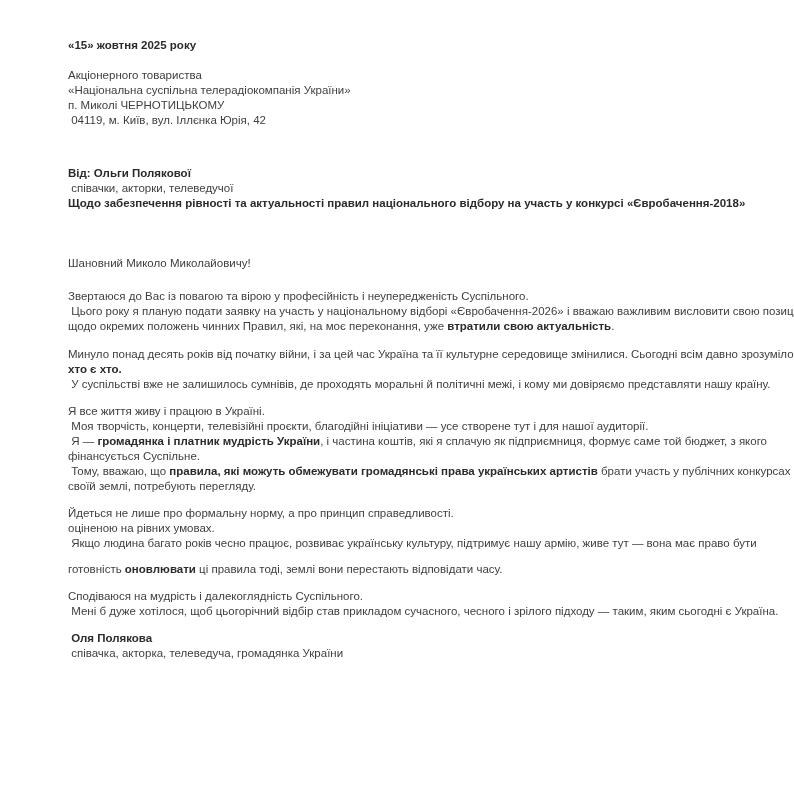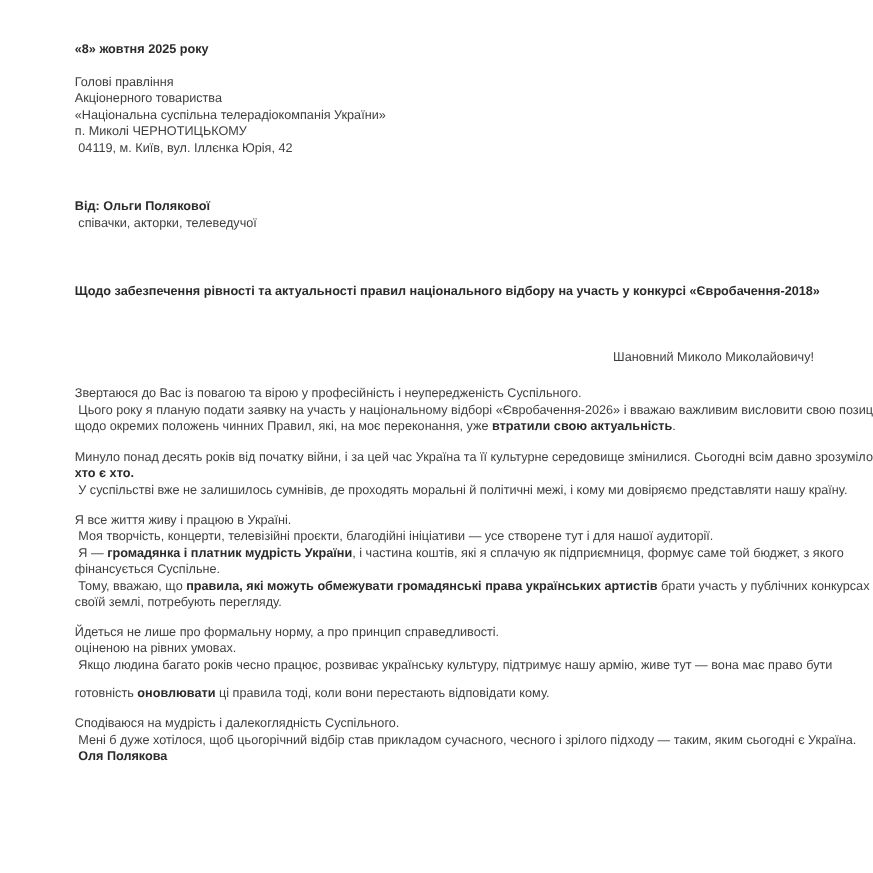"«8» жовтня 2025 року" span.seg { text: 8 -> 15 }
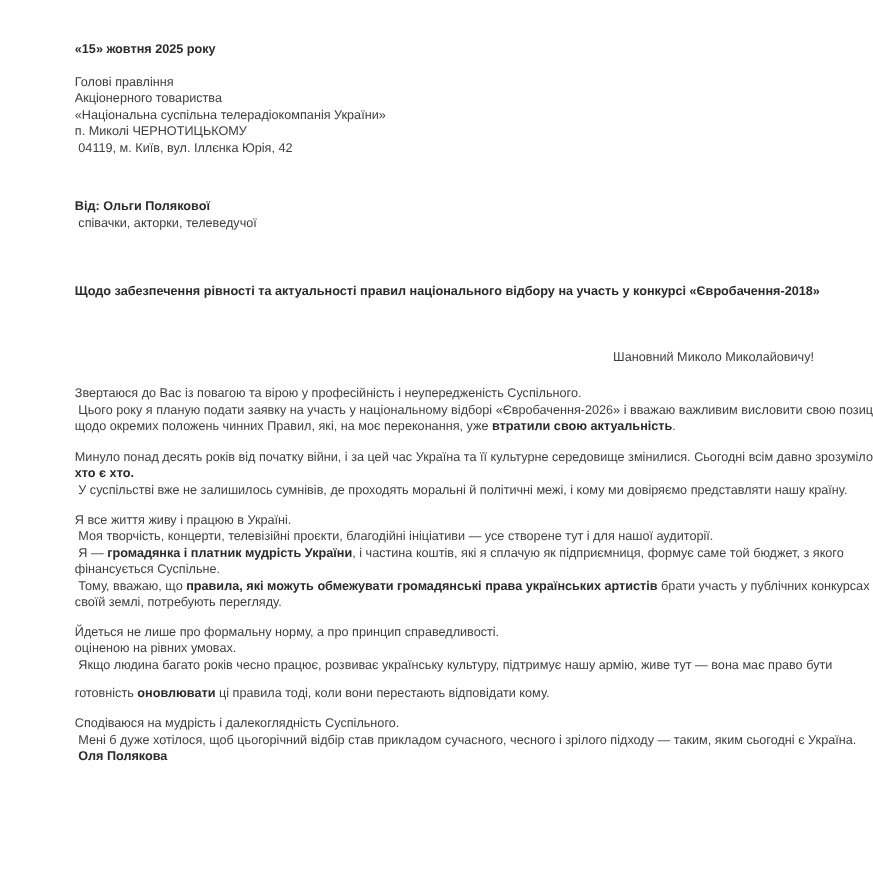"Голові правління" div.line { html: <div><span>Голові правління</span></div> -> none }
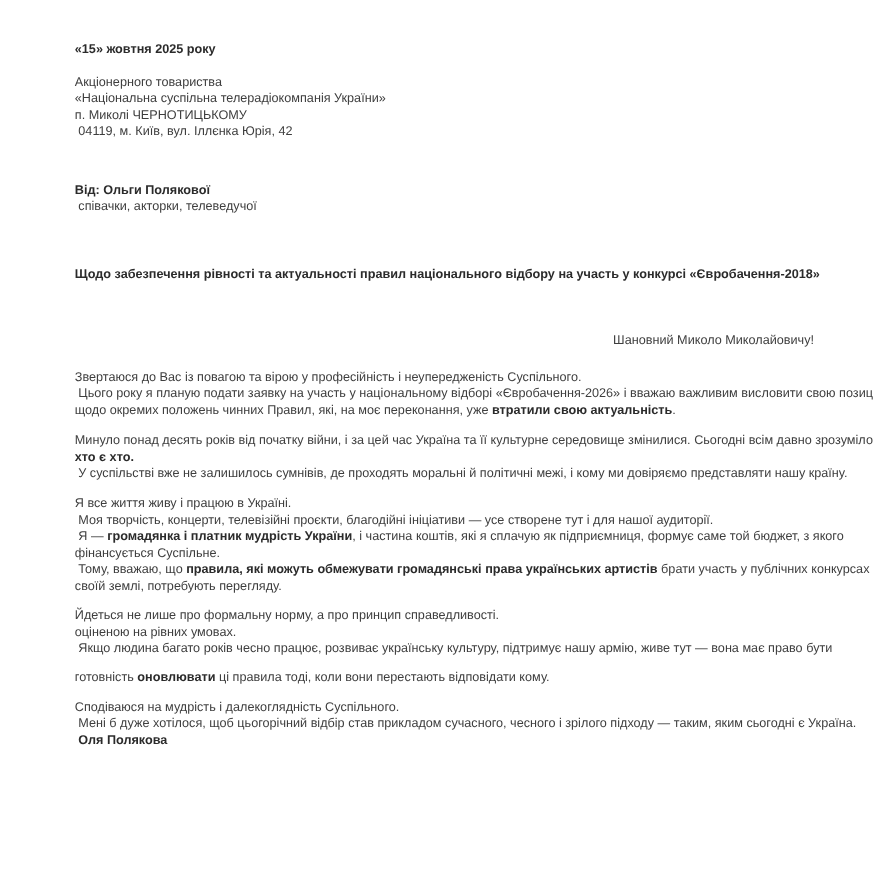"Від: Ольги Полякової" div.block { margin-bottom: 47px -> none }
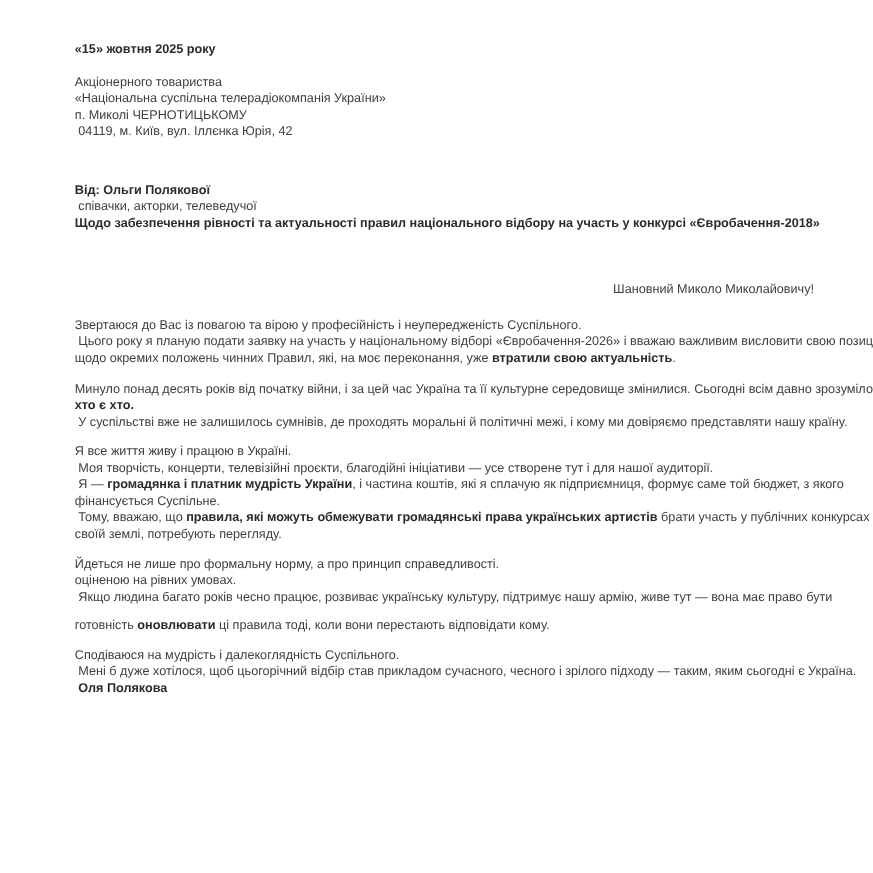"Шановний Миколо Миколайовичу!" div.block { text-align: right -> none }
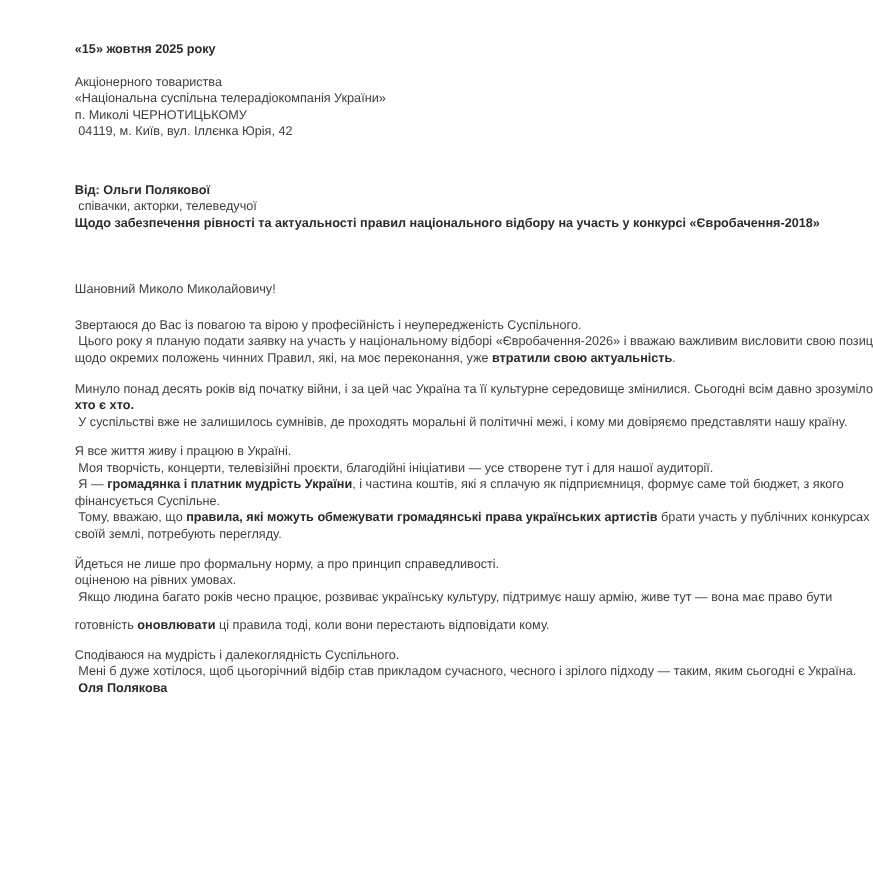"ці правила тоді, коли вони" span.seg { text: коли вони перестають відповідати кому -> землі вони перестають відповідати часу }
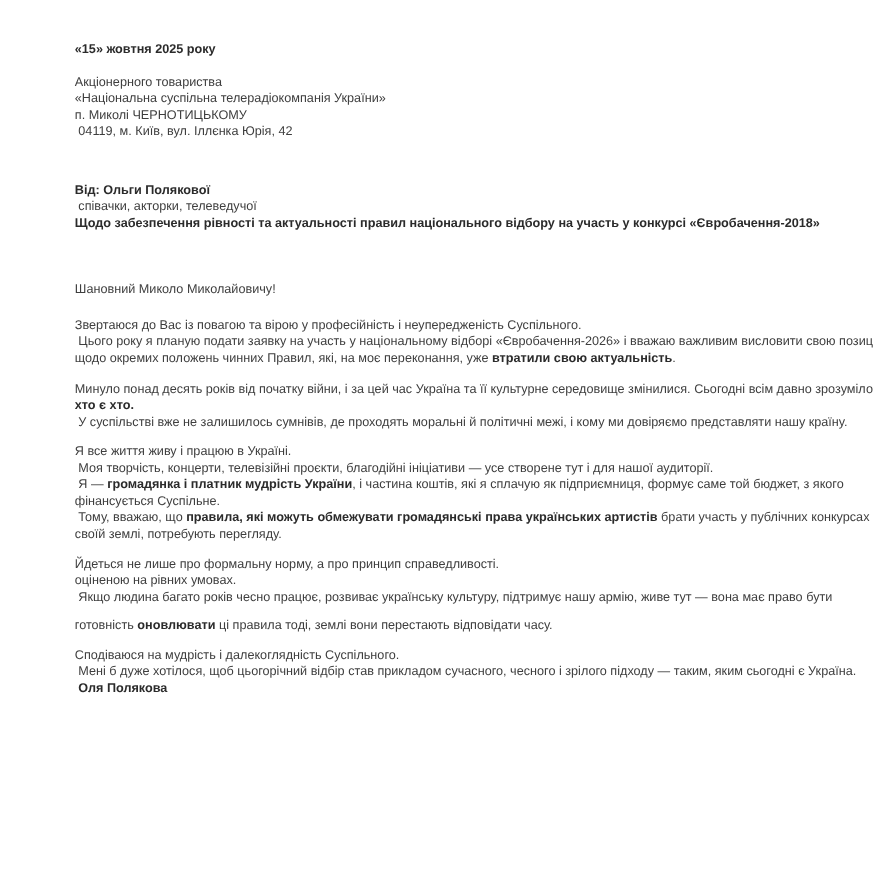"Сподіваюся на мудрість і далекоглядність" div.block { margin-bottom: none -> 12px }
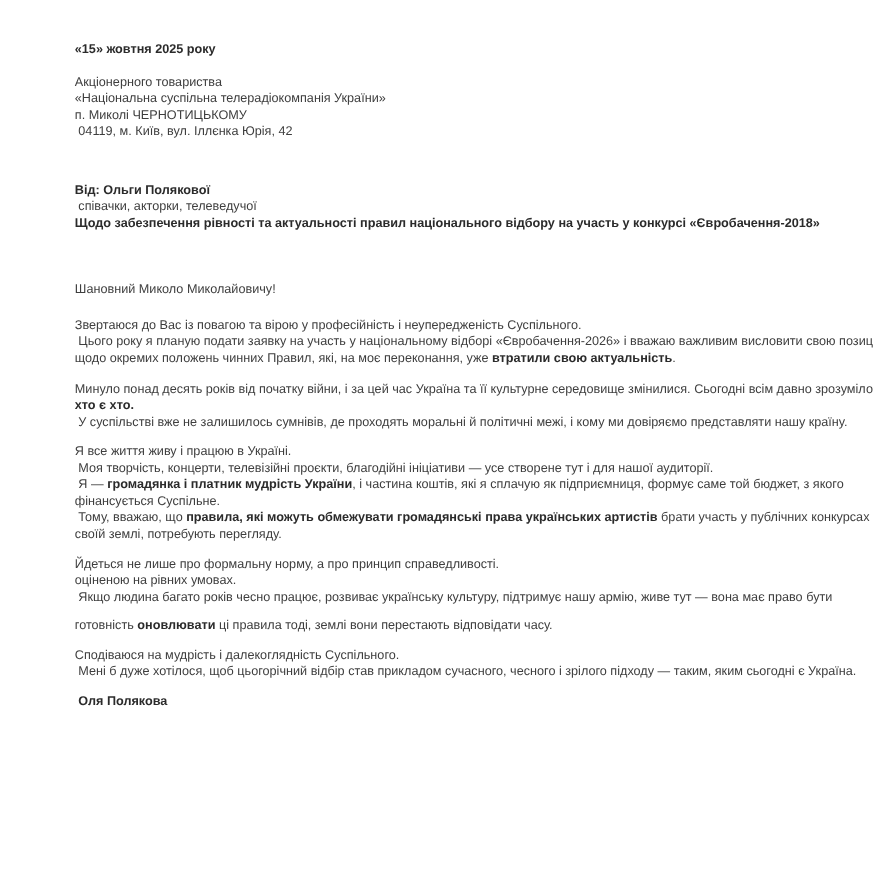"співачка, акторка, телеведуча," div.line { html: none -> <div><span>&nbsp;співачка, акторка, телеведуча, громадянка України</span></div> }
